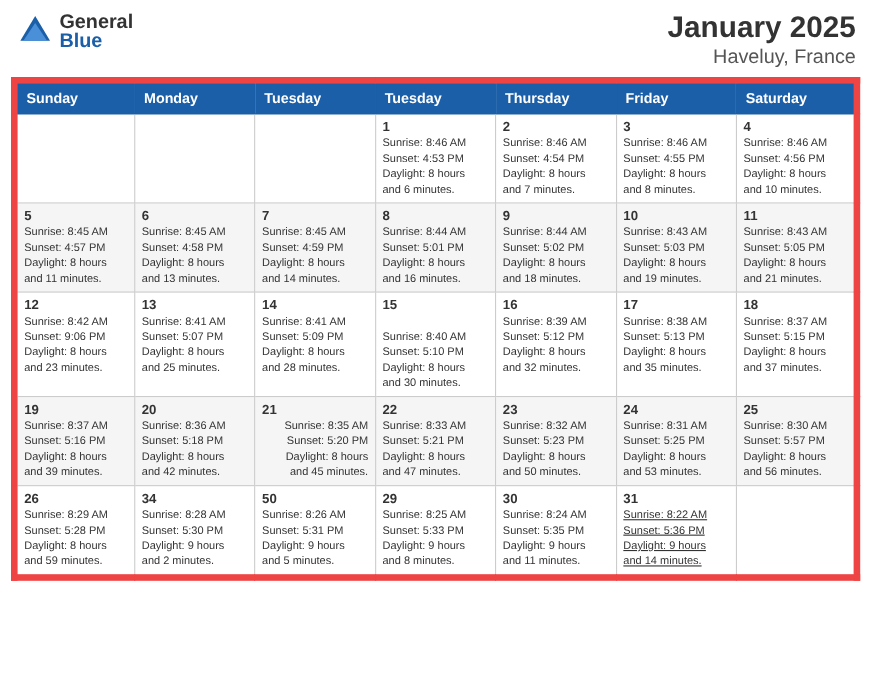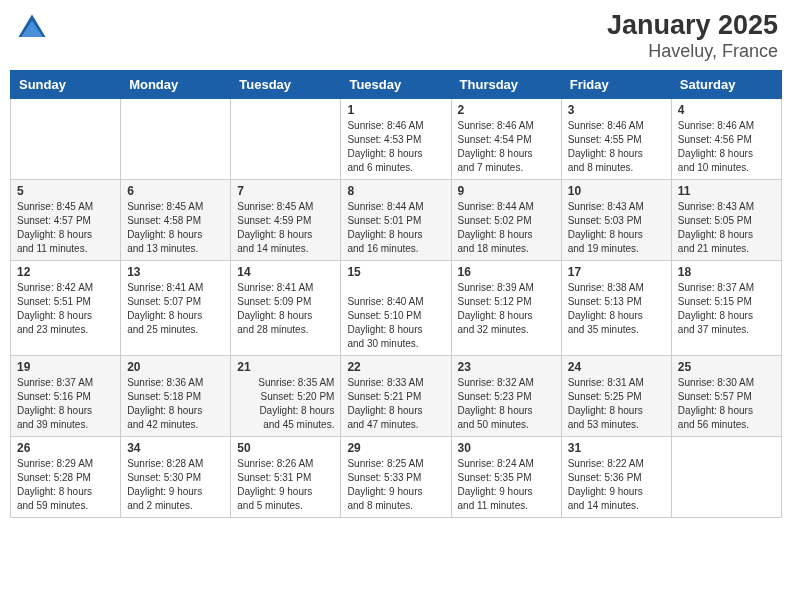"General" div.logo-text { html: none -> <div> <span>General</span> <span>Blue</span> </div> }
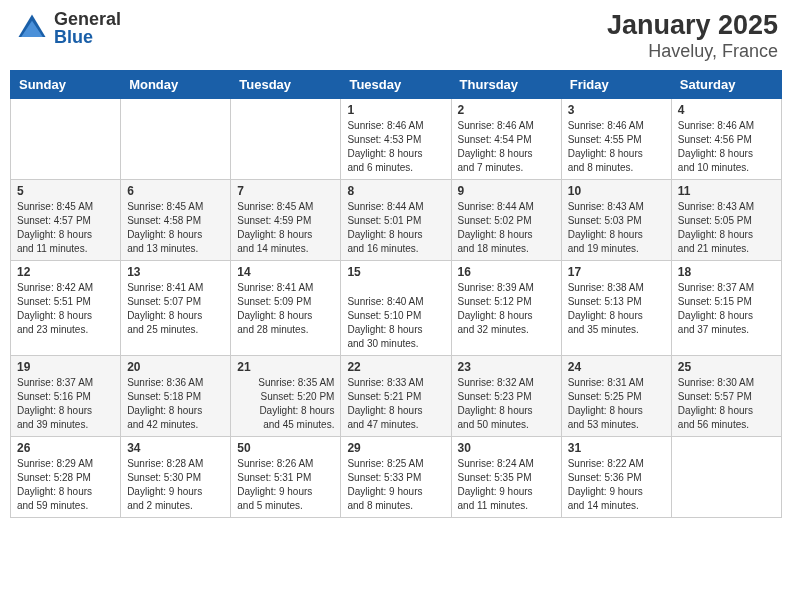"Sunday" .calendar { border: 1px solid #ef4444 -> 6px solid #ef4444 }
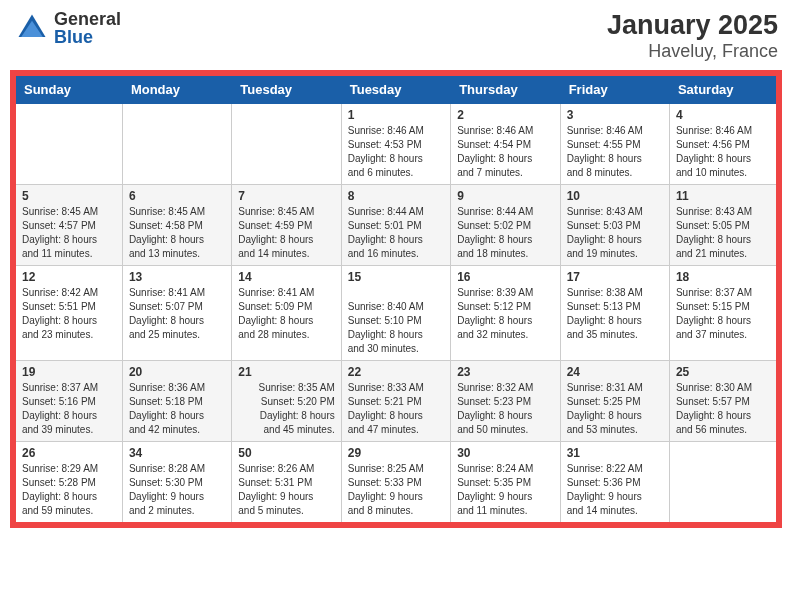"Sunrise: 8:42 AM" div.day-info { text: 5:51 -> 9:06 }
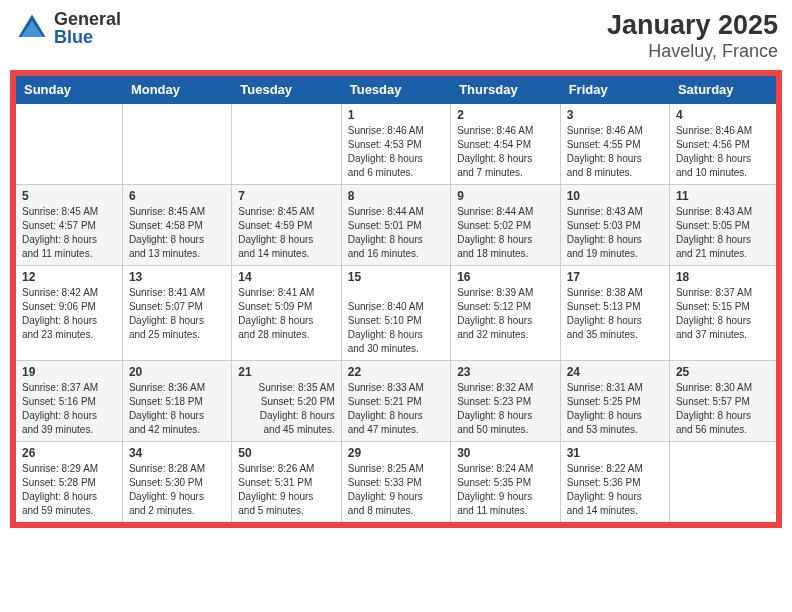"Sunrise: 8:22 AM" div.day-info { text-decoration: none -> underline }
